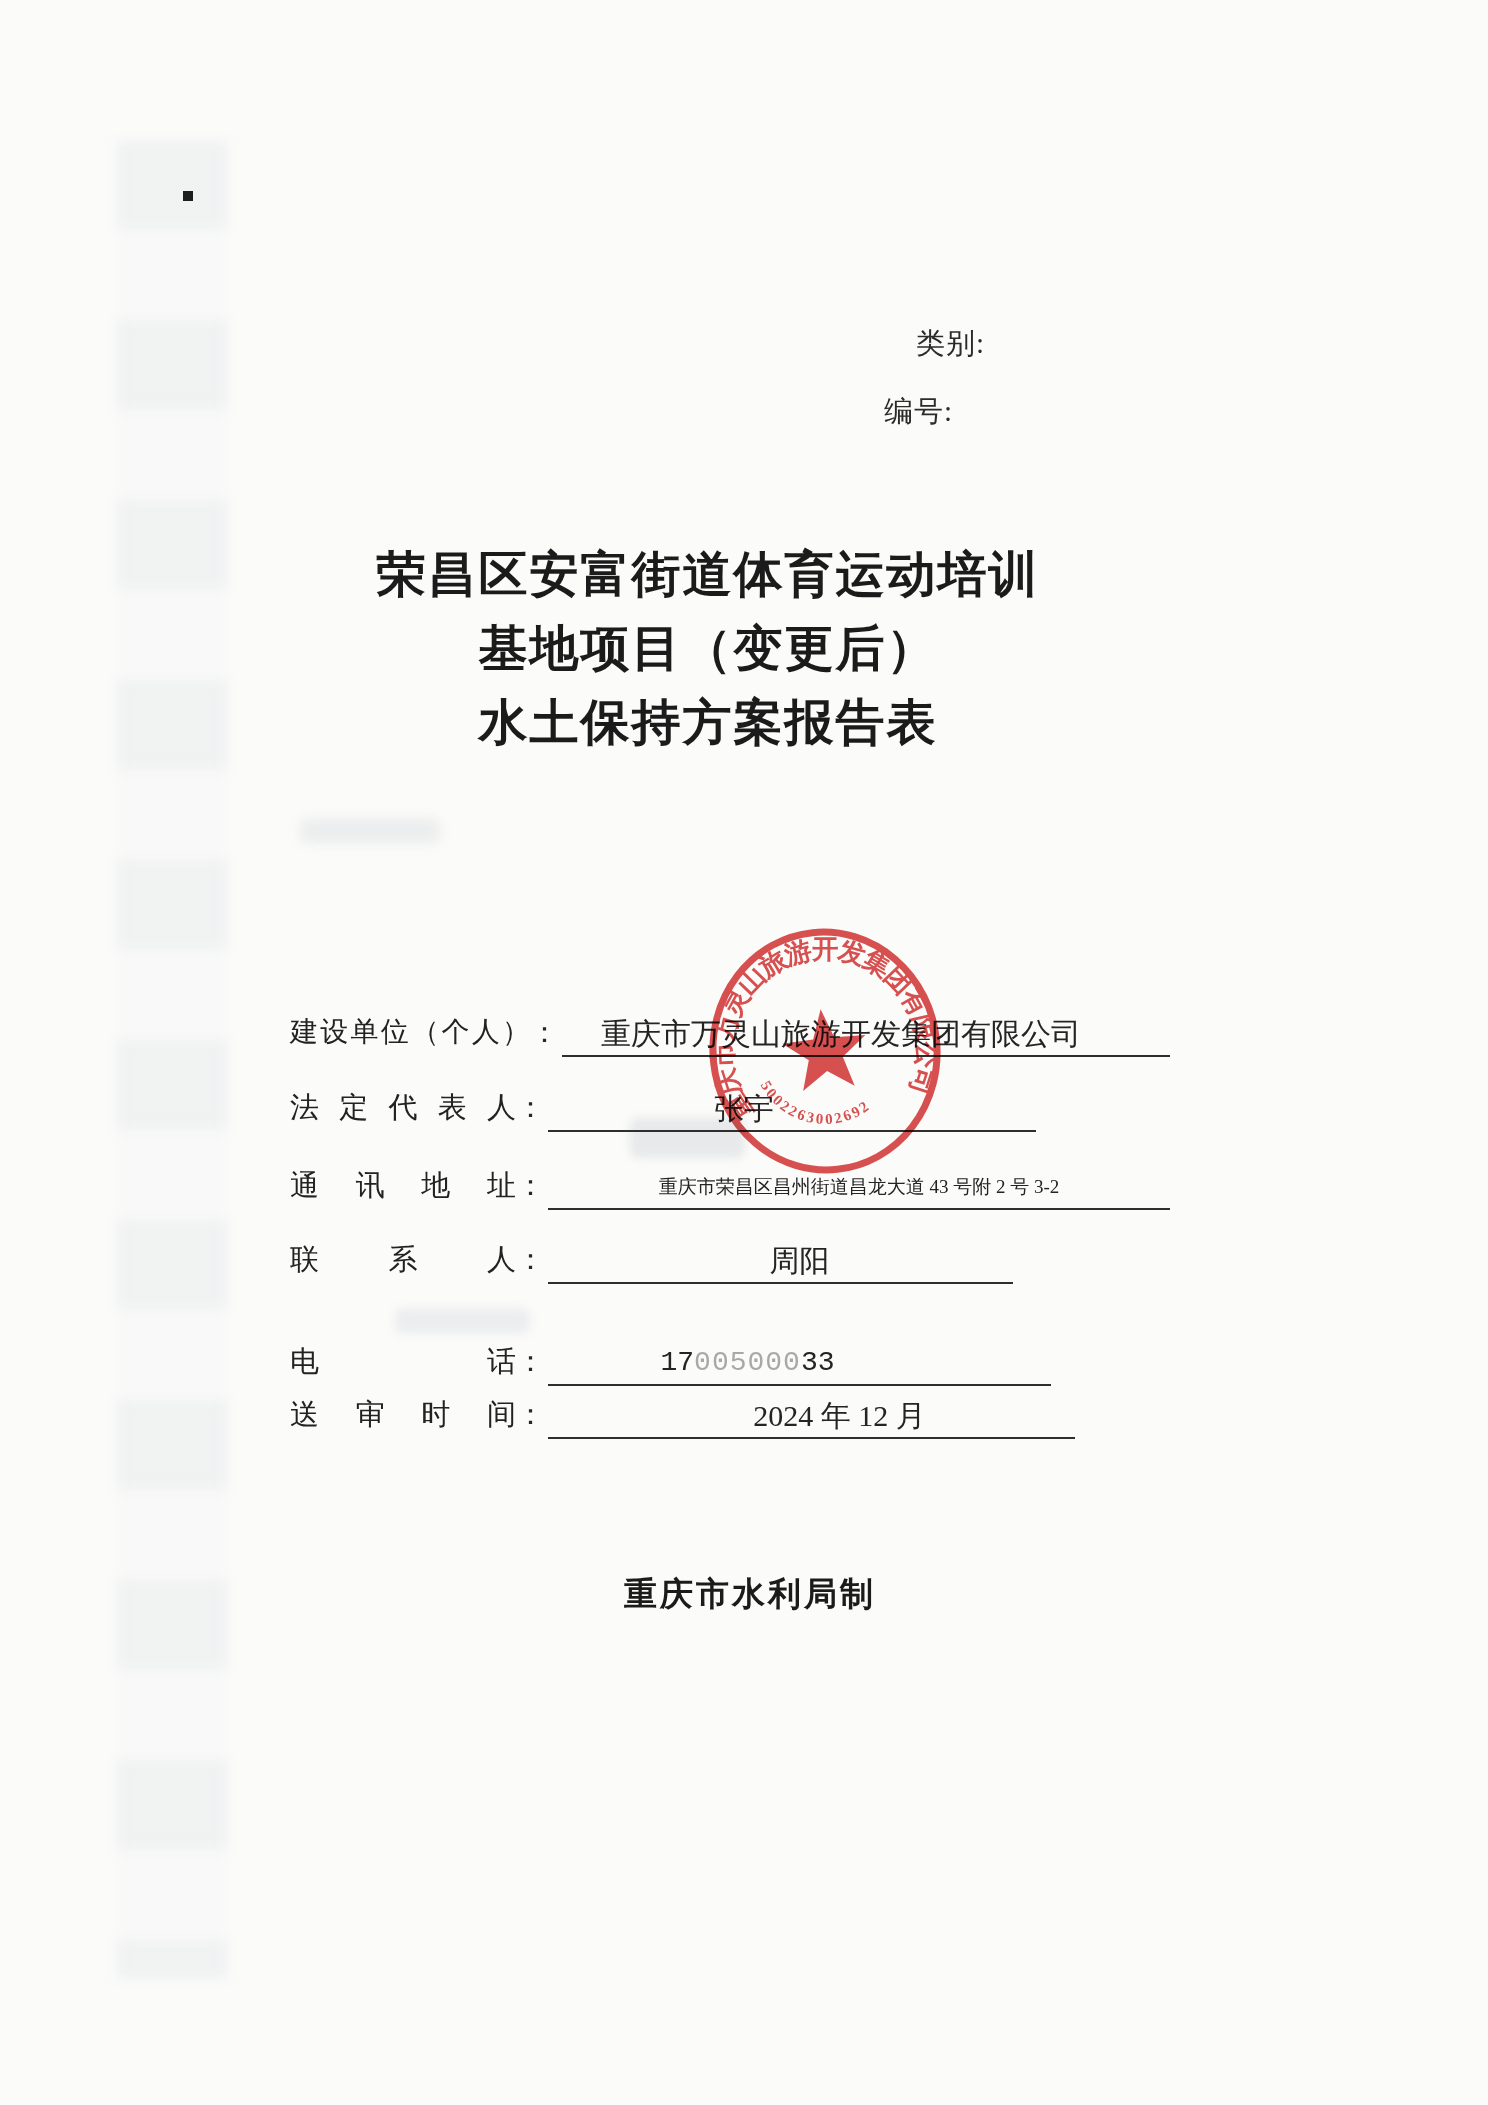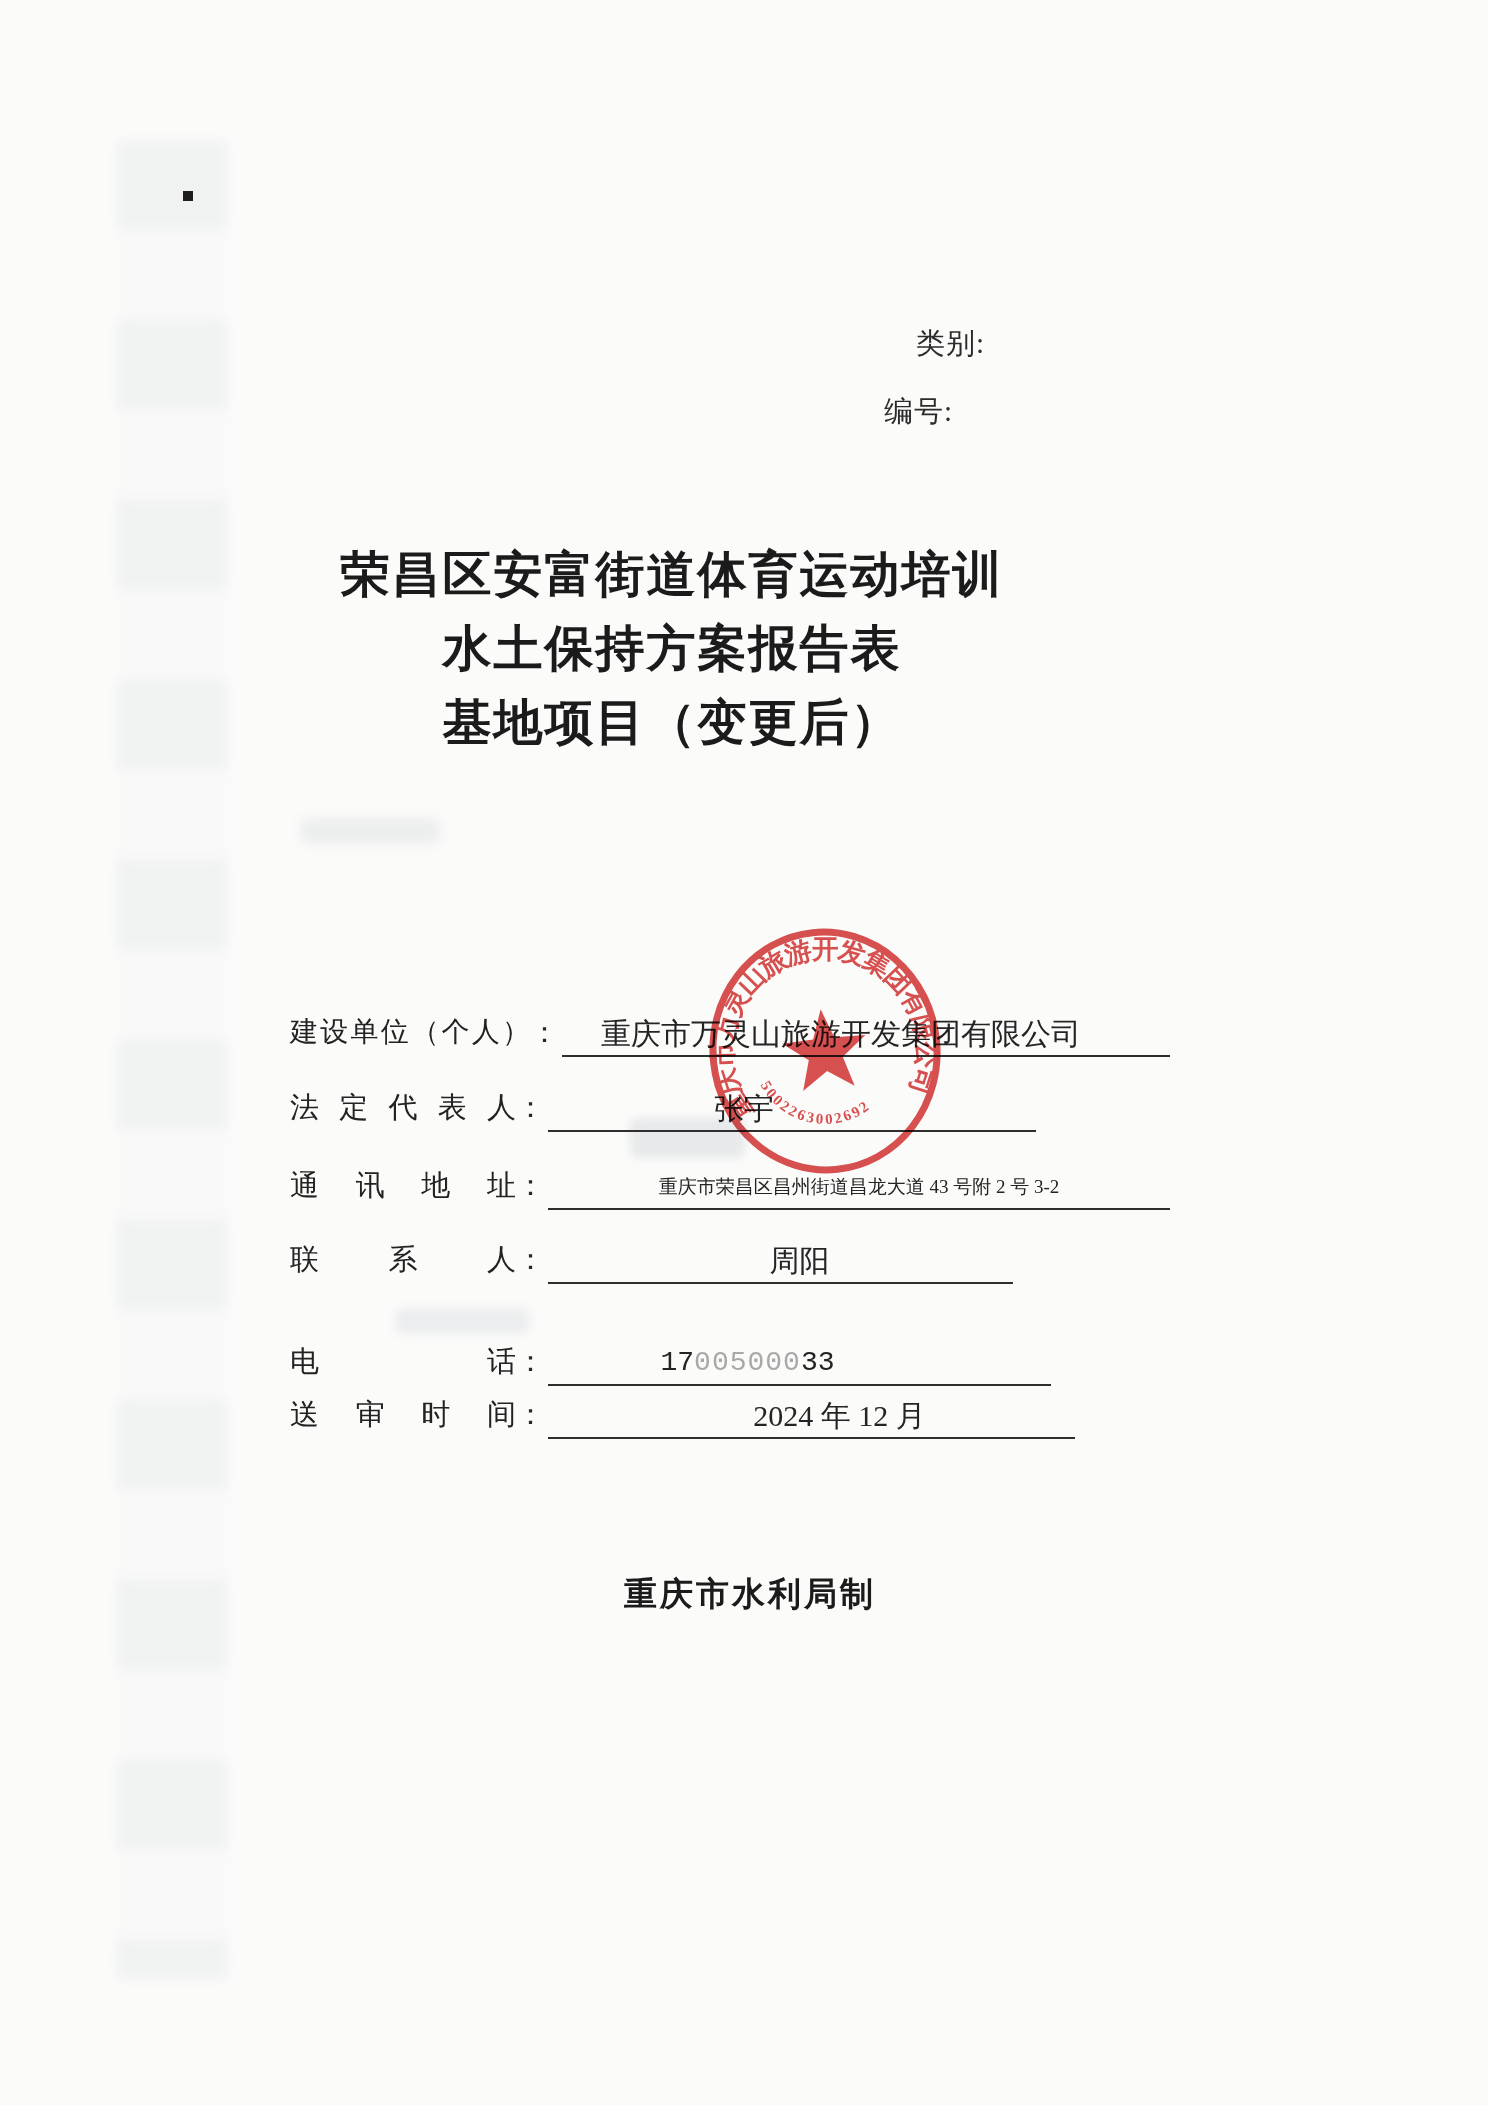"荣昌区安富街道体育运动培训" .title-block { padding-left: none -> 36px }
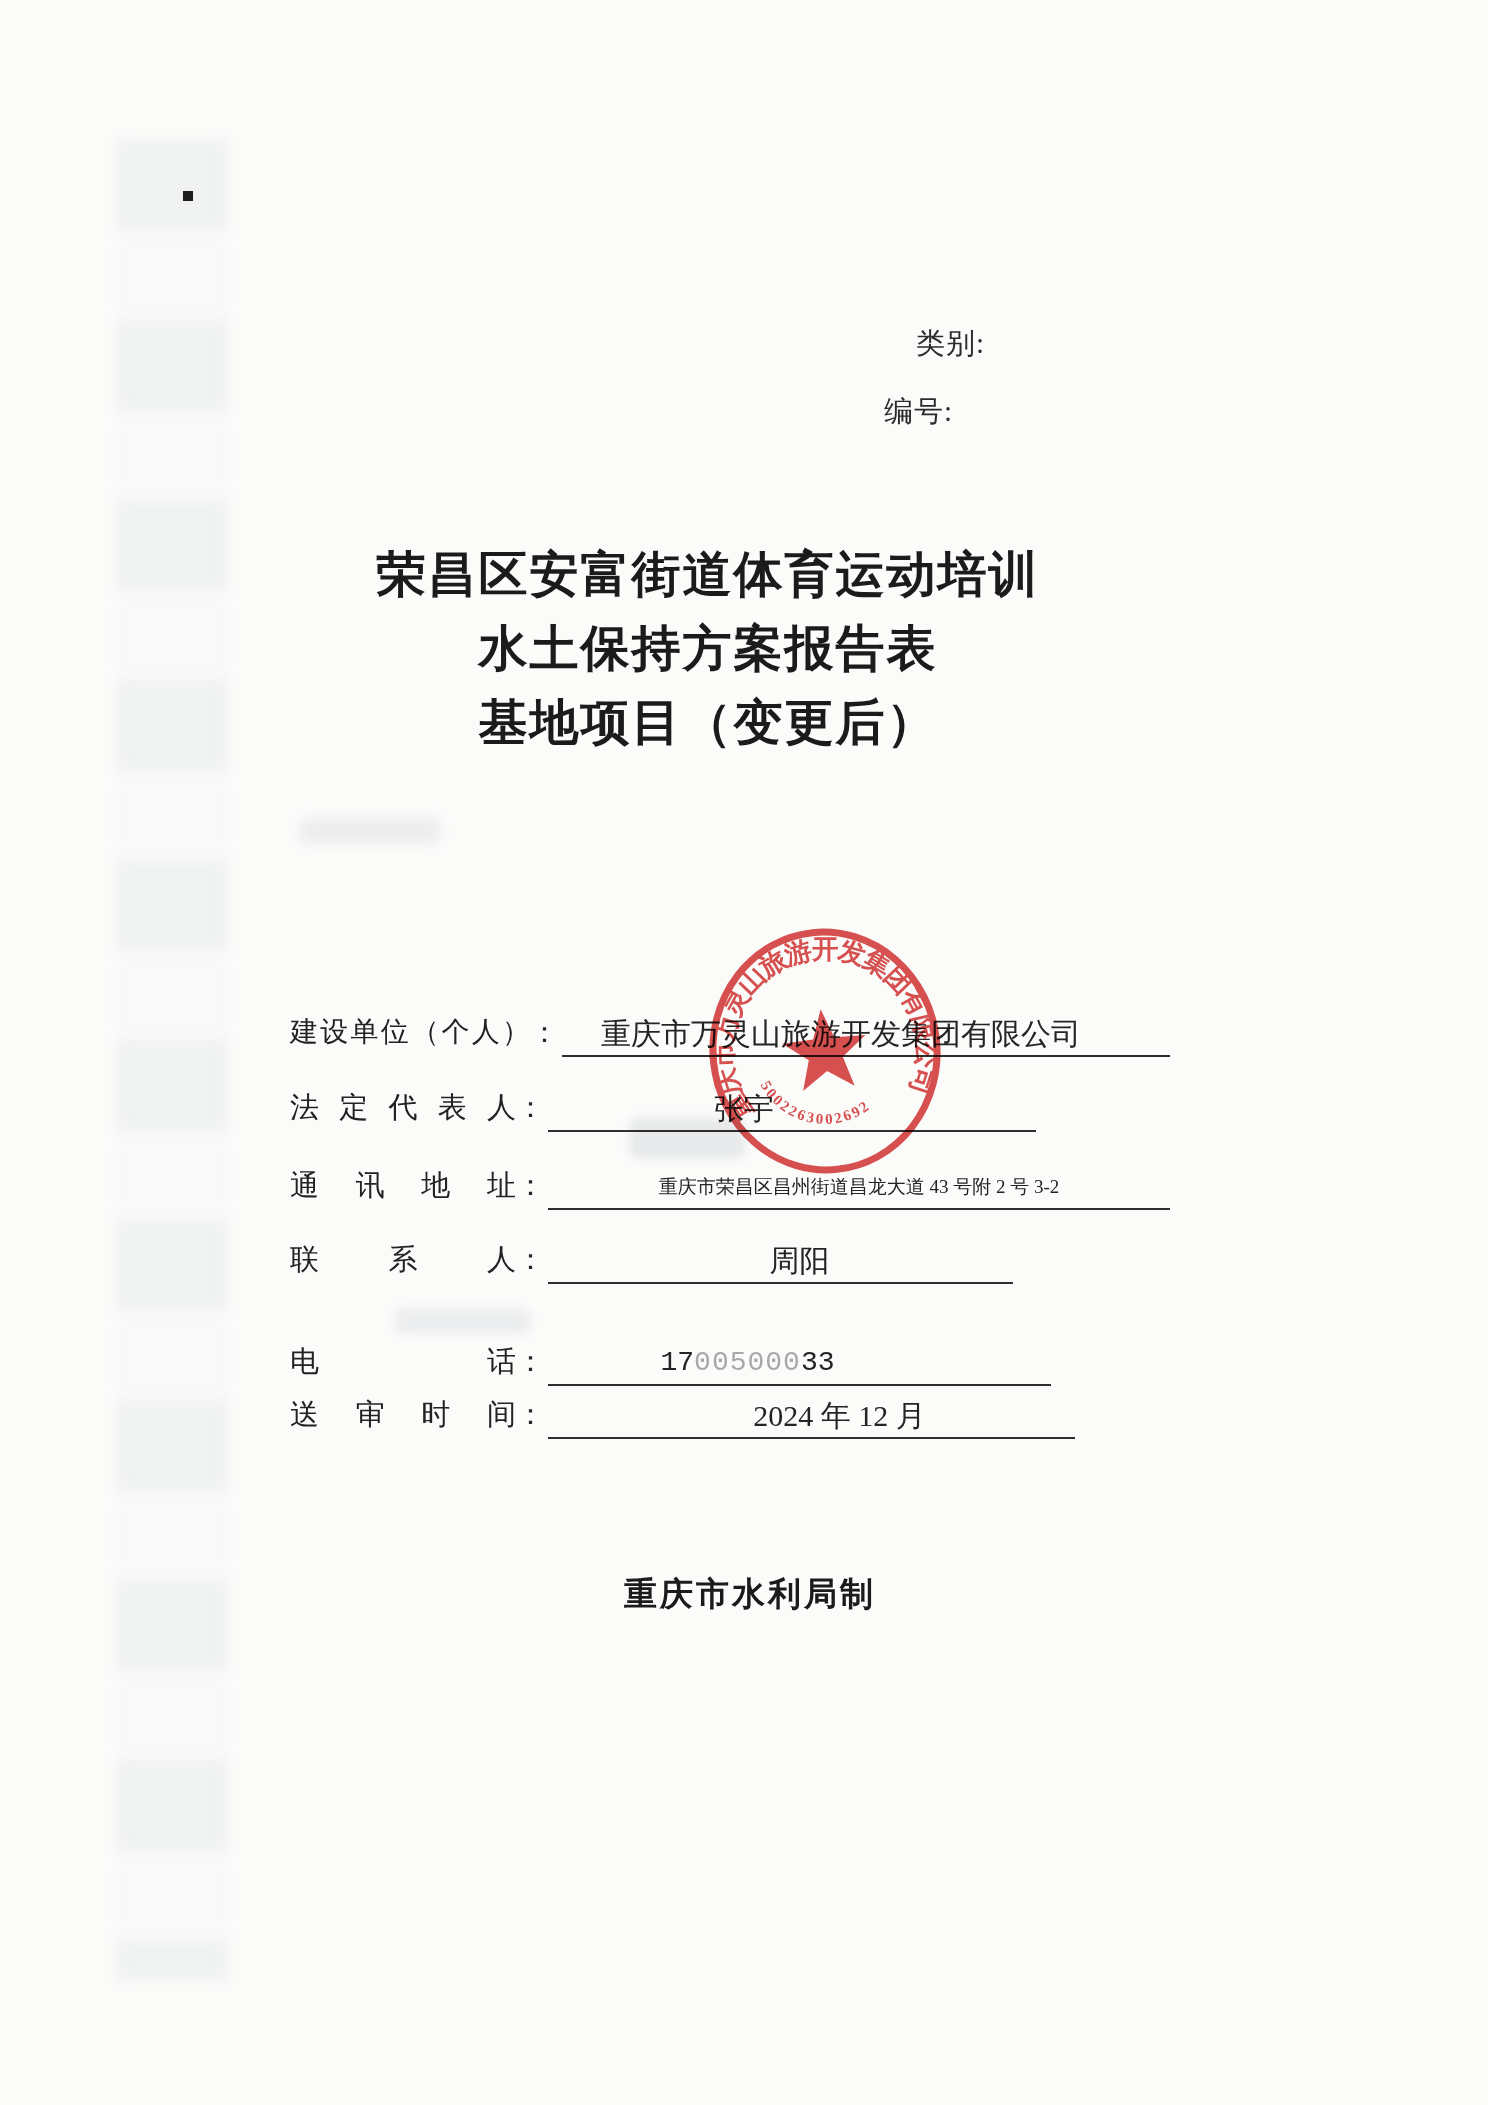"水土保持方案报告表" div { order: before "基地项目（变更后）" -> after "基地项目（变更后）" }
